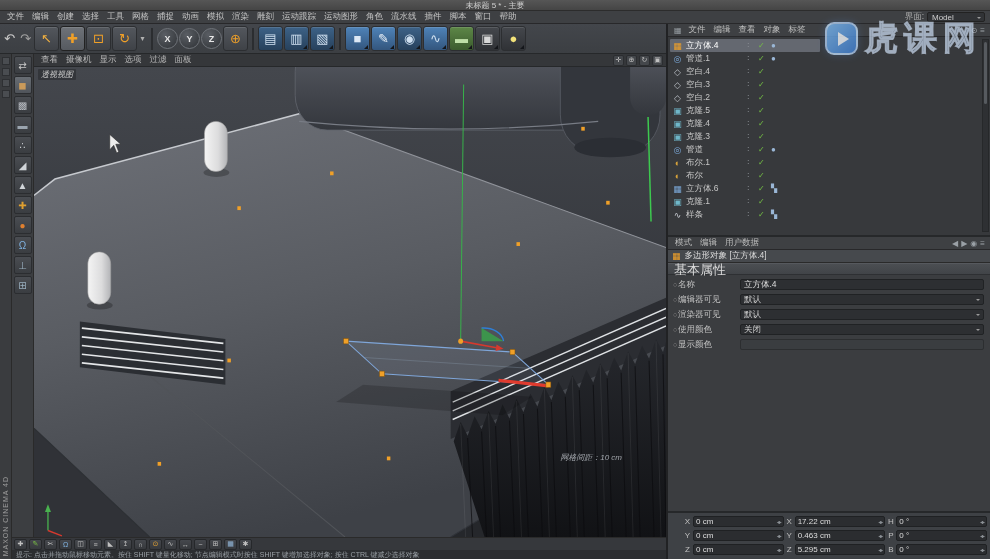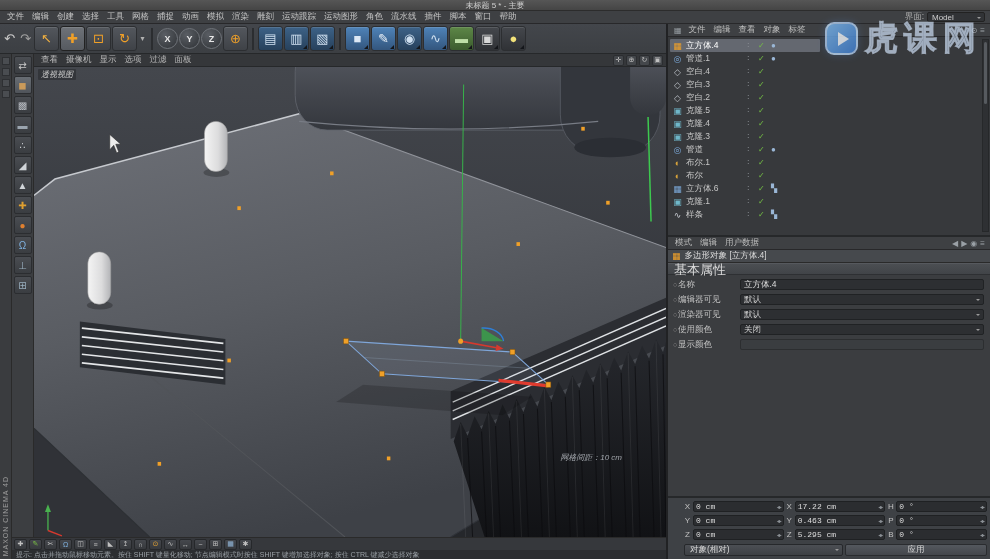"0 cm" .val .vtext { font-family: Liberation Mono, monospace -> none }
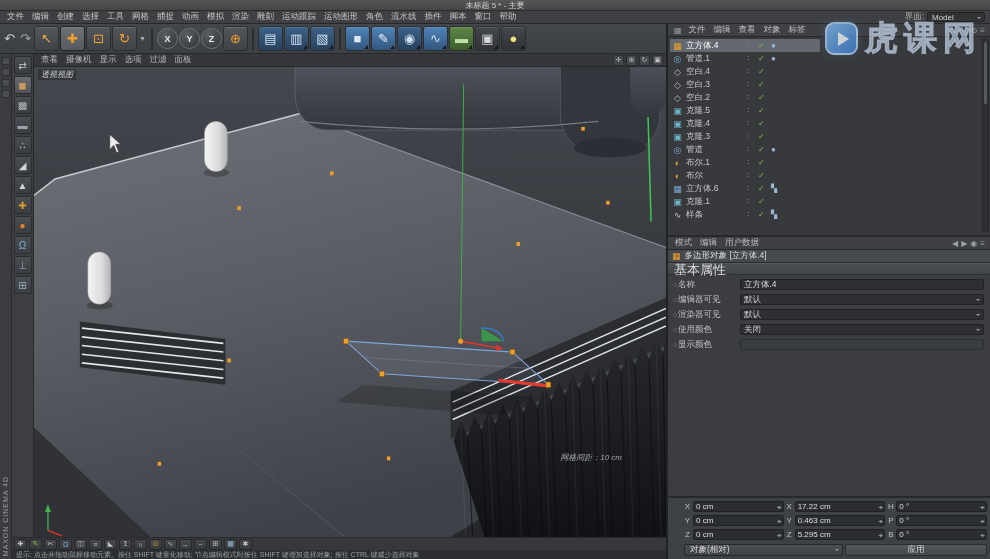"对象(相对)" div.coord-foot { html: <div> <span></span> <div> <span>对象(相对)</span> </div> <div>应用</div> </div> -> none }
